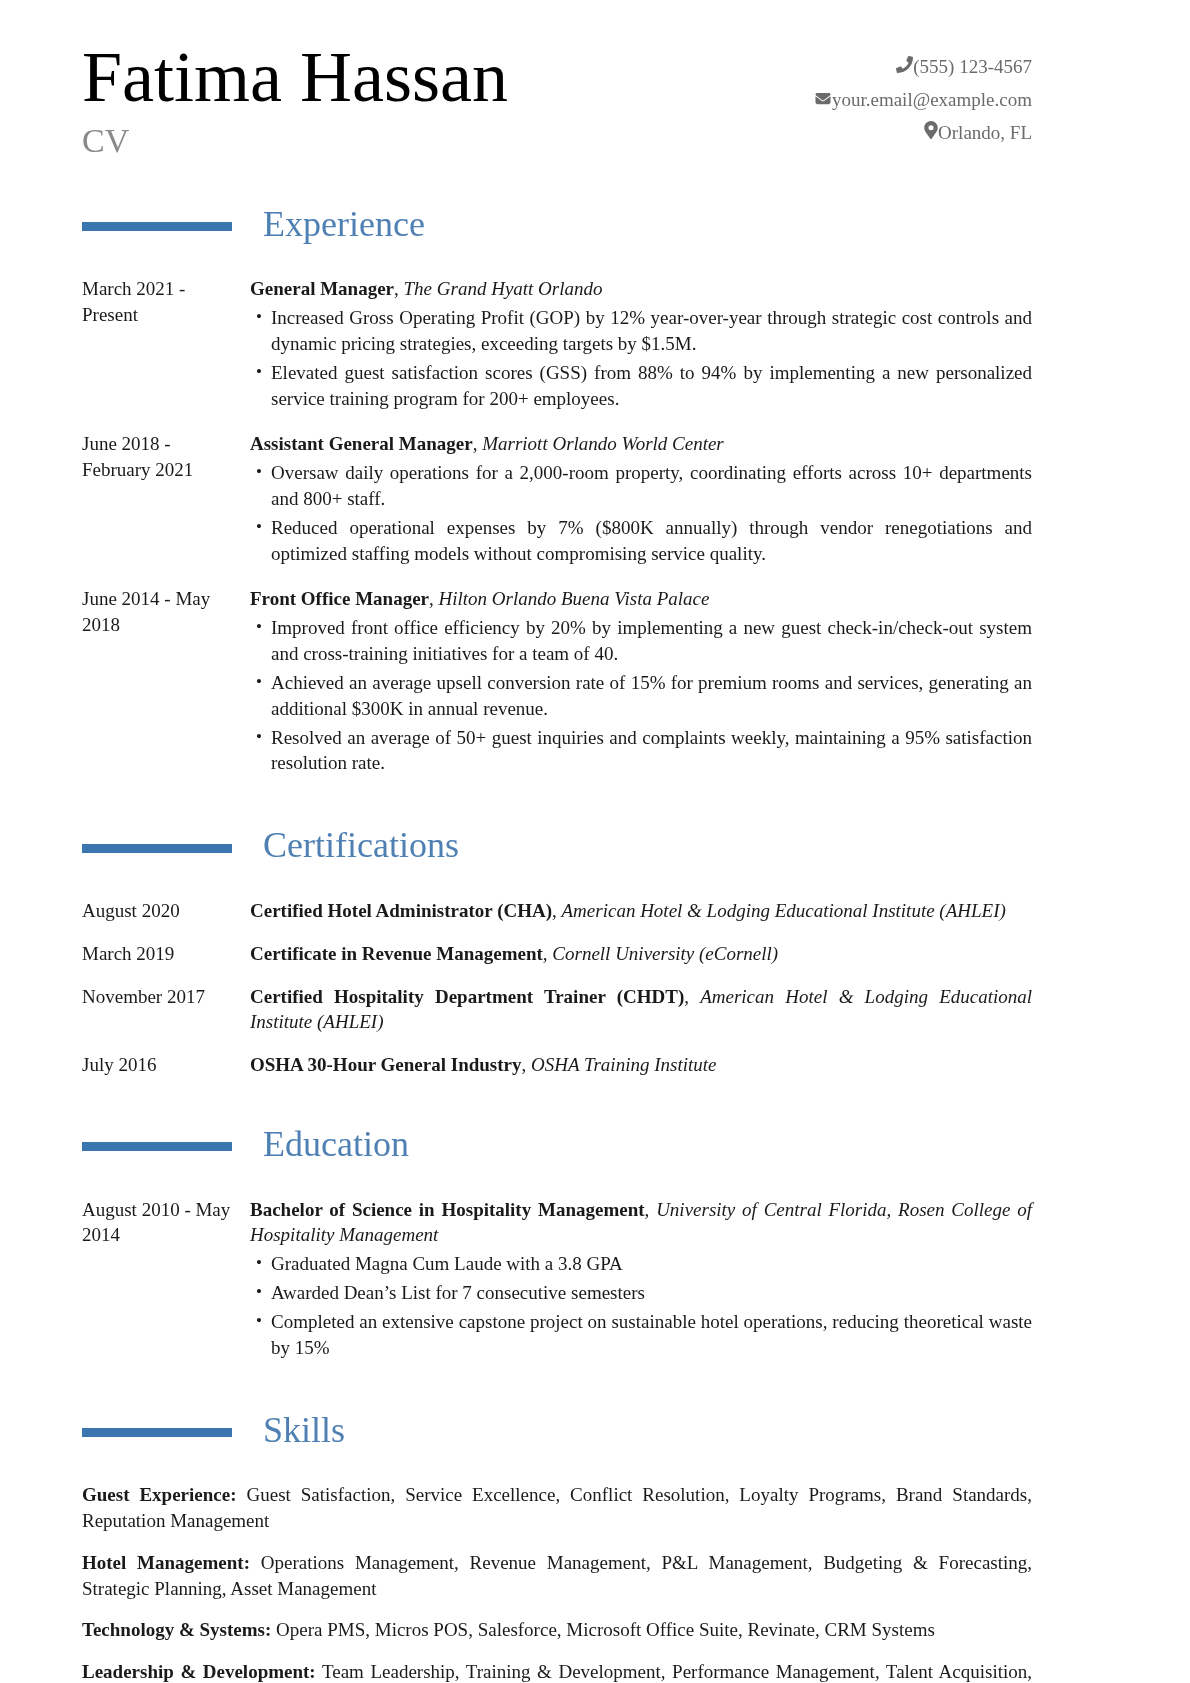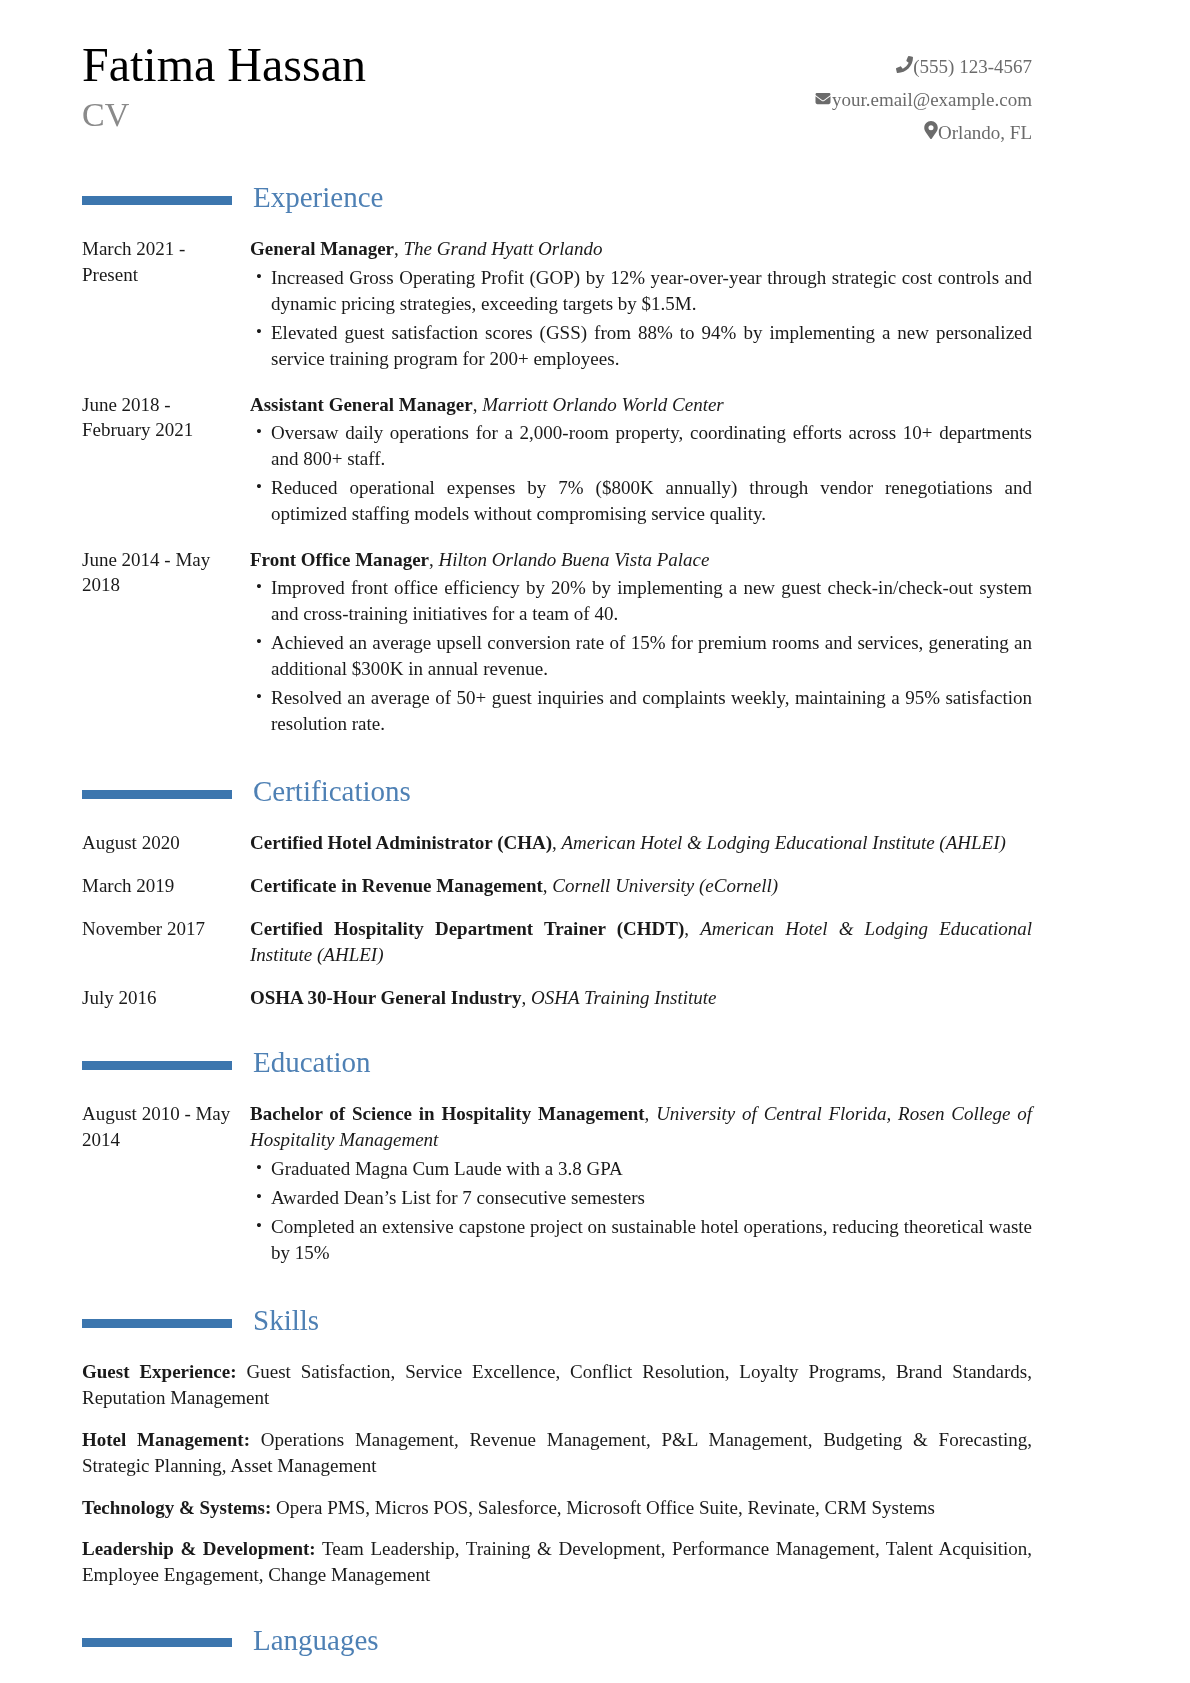"Fatima Hassan" .name { font-size: 48px -> 72px }
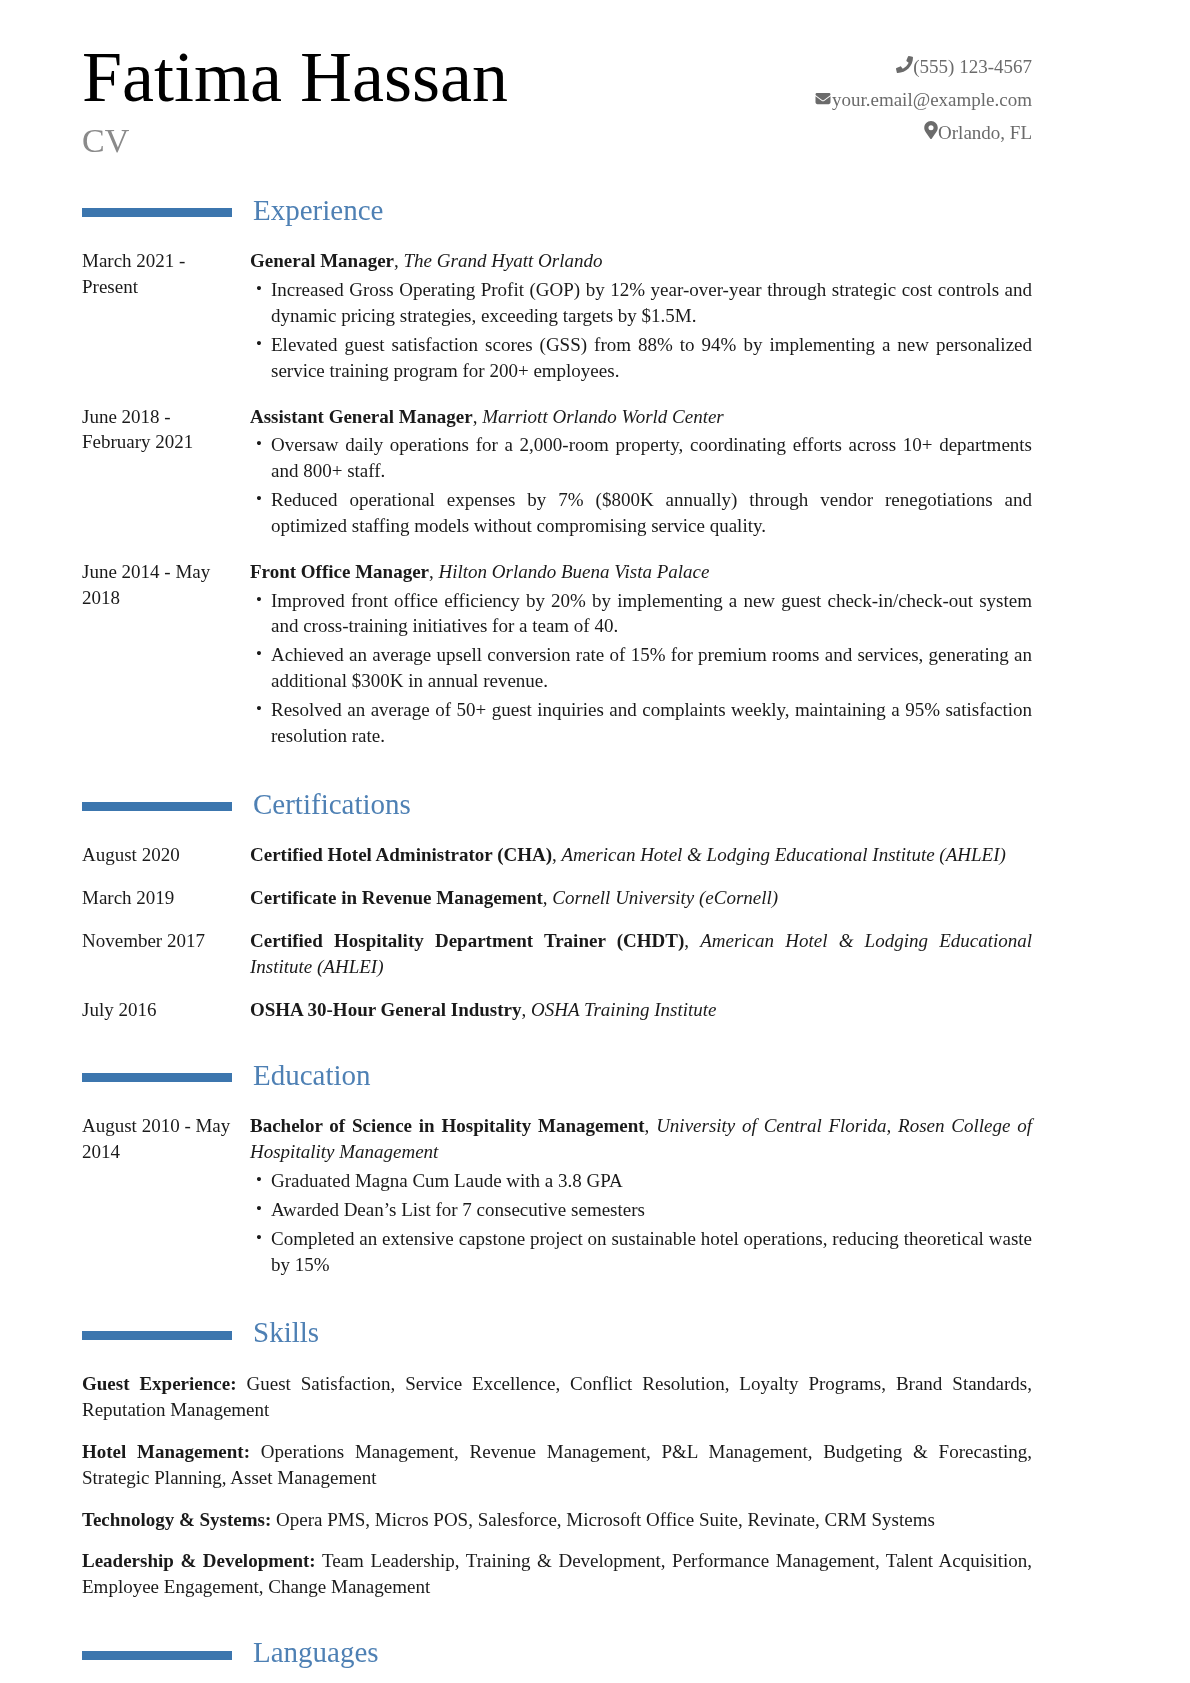"Experience" .section-title { font-size: 29px -> 36px; margin: 7px -> 17px }
